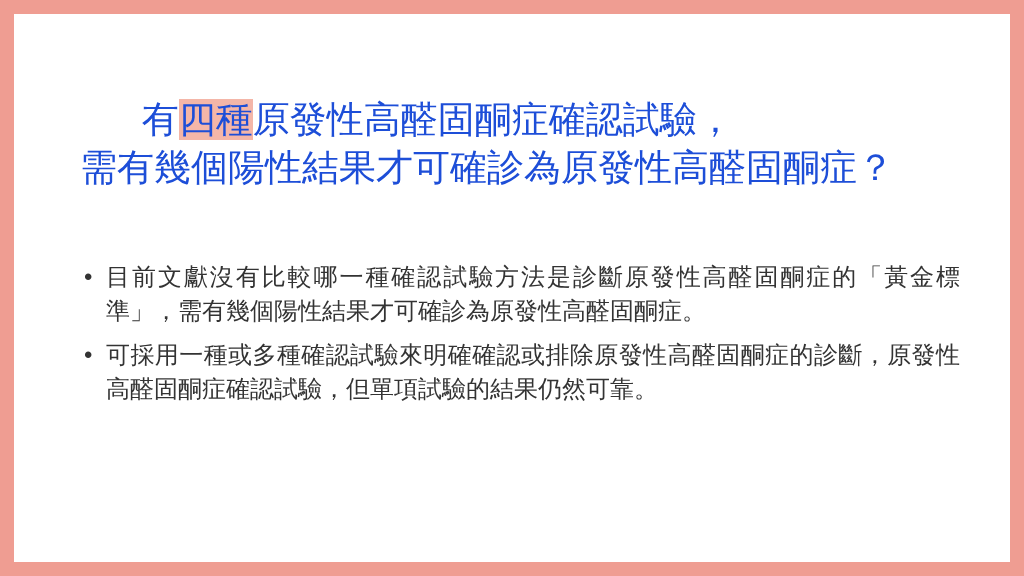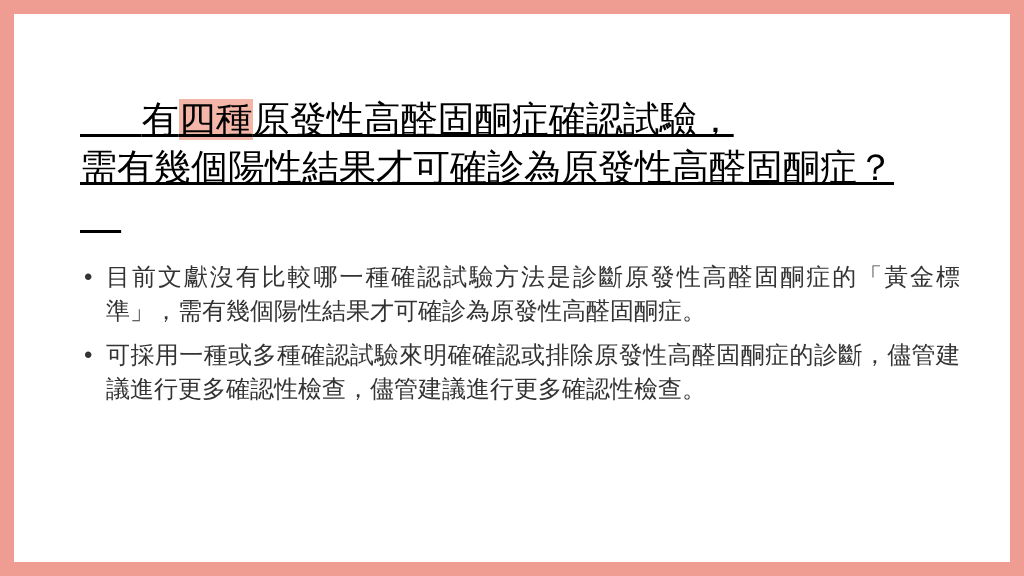"有四種原發性高醛固酮症確認試驗，" .title { color: #000000 -> #1d4ed8; text-decoration: underline -> none }
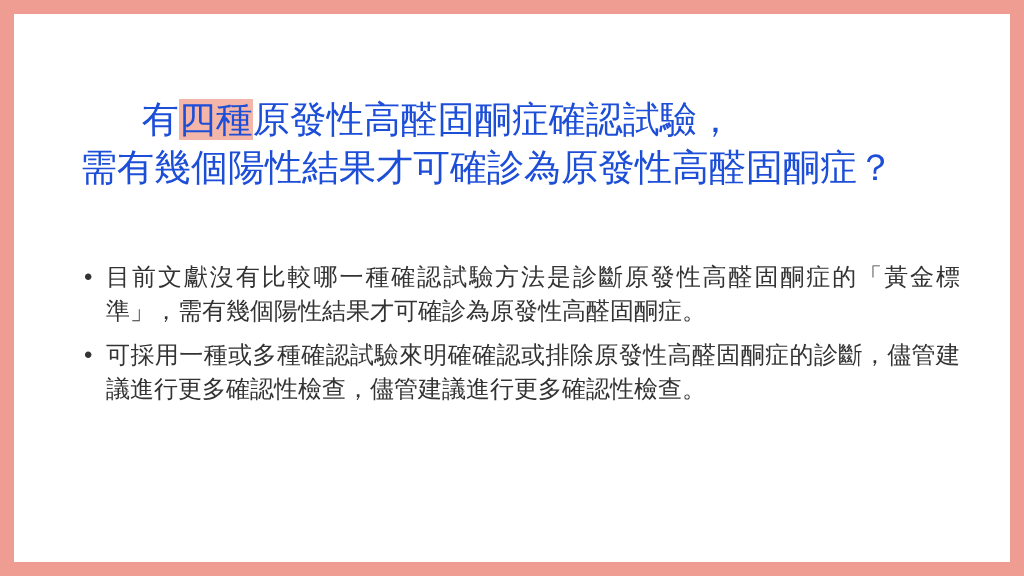"可採用一種或多種確認試驗來明確確認或排除原發性高醛固酮症的診斷，儘管建議進行更多" span { text: 儘管建議進行更多確認性檢查，儘管建議進行更多確認性檢查 -> 原發性高醛固酮症確認試驗，但單項試驗的結果仍然可靠 }
